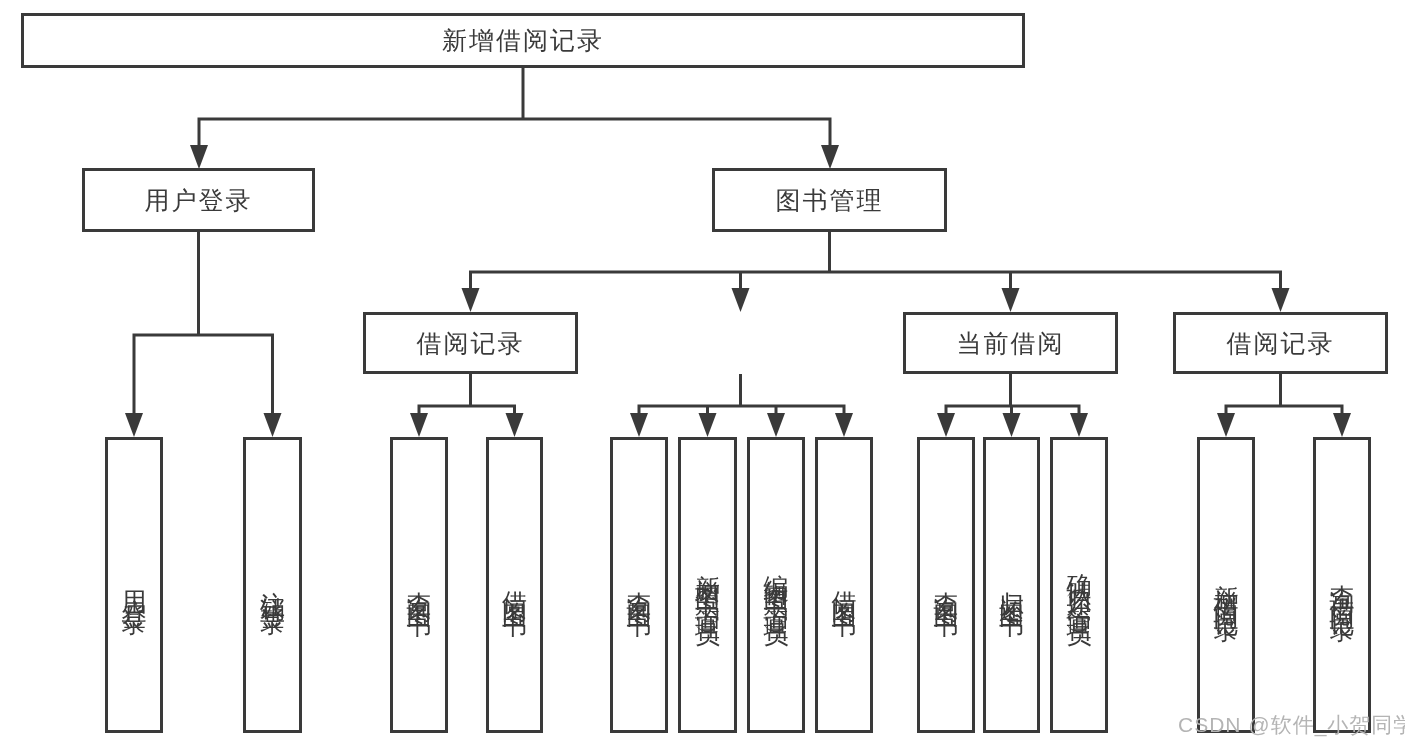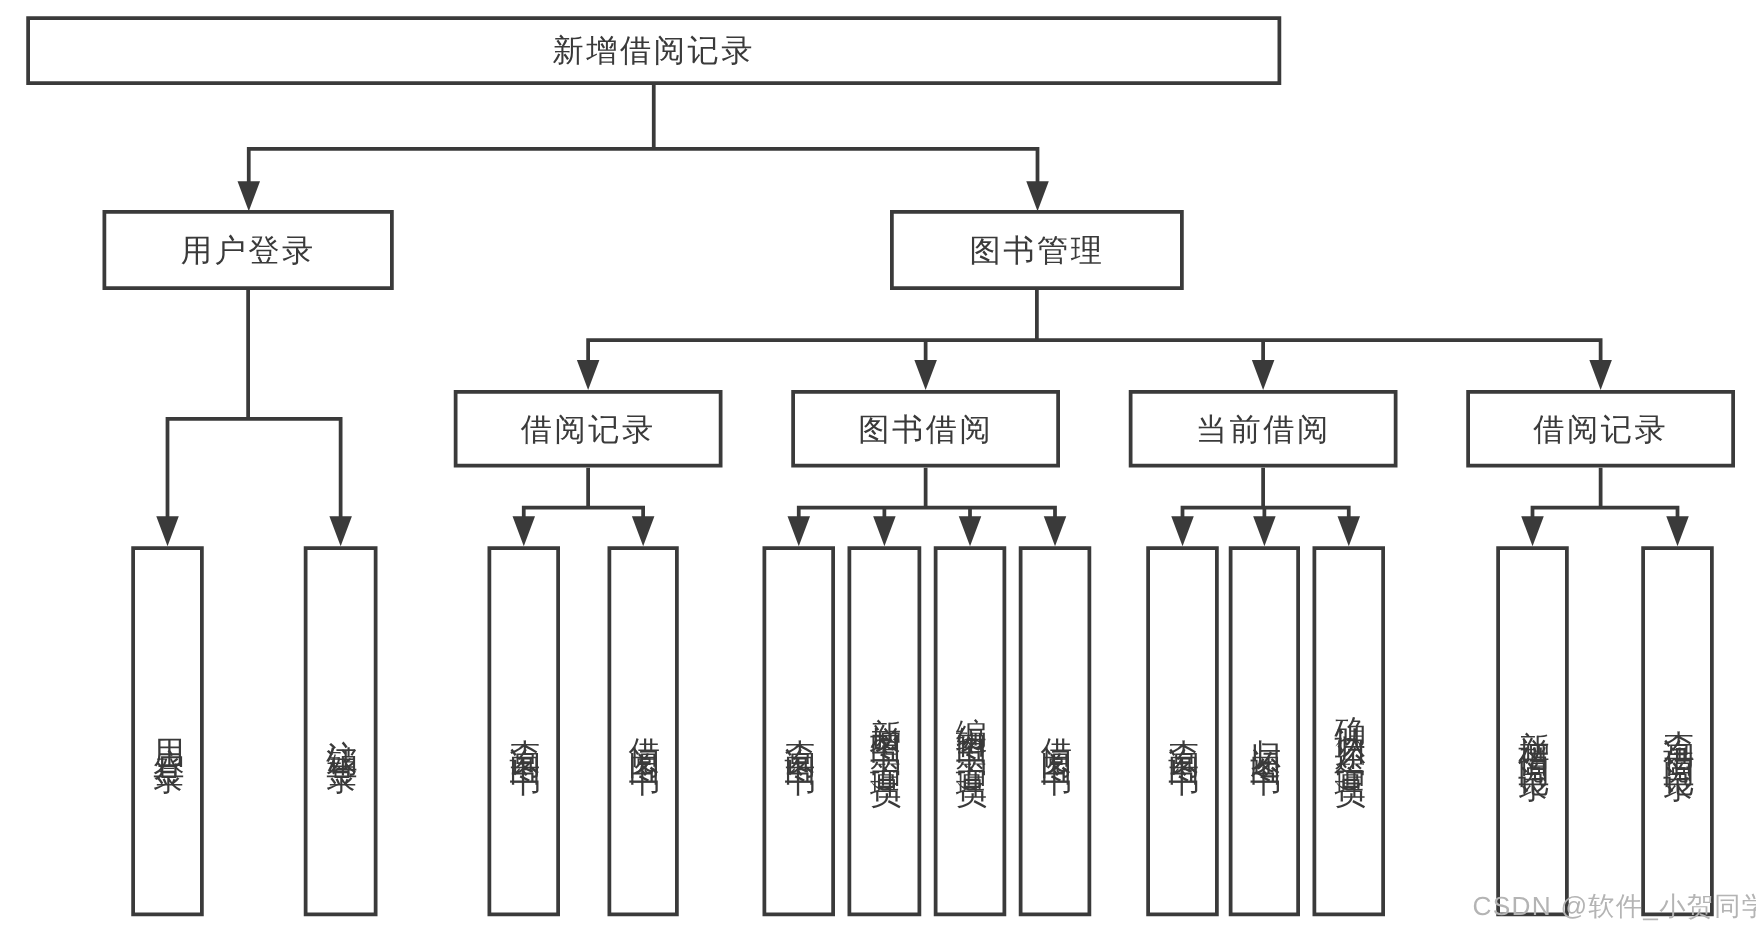"图书借阅" div.box { html: <div> <span>图书借阅</span> </div> -> none }
